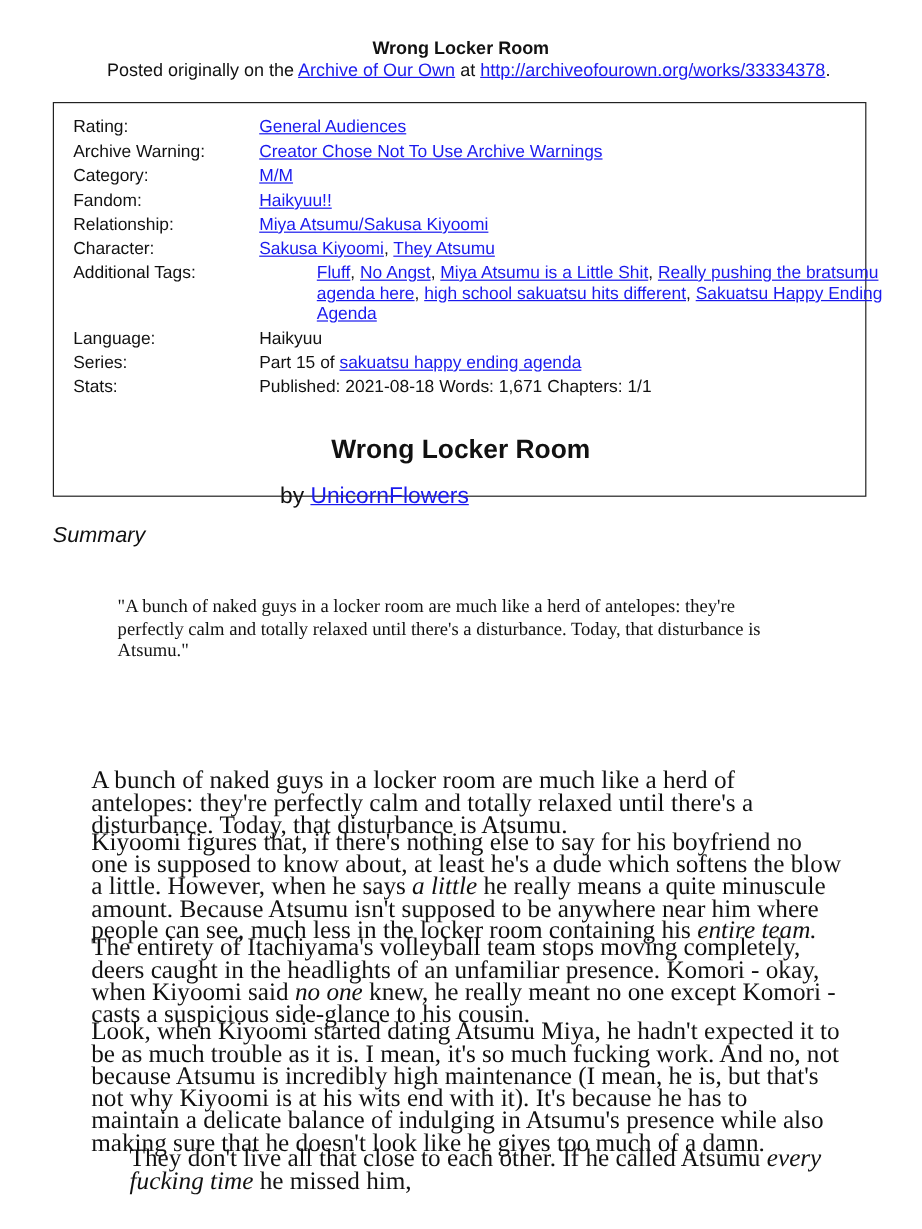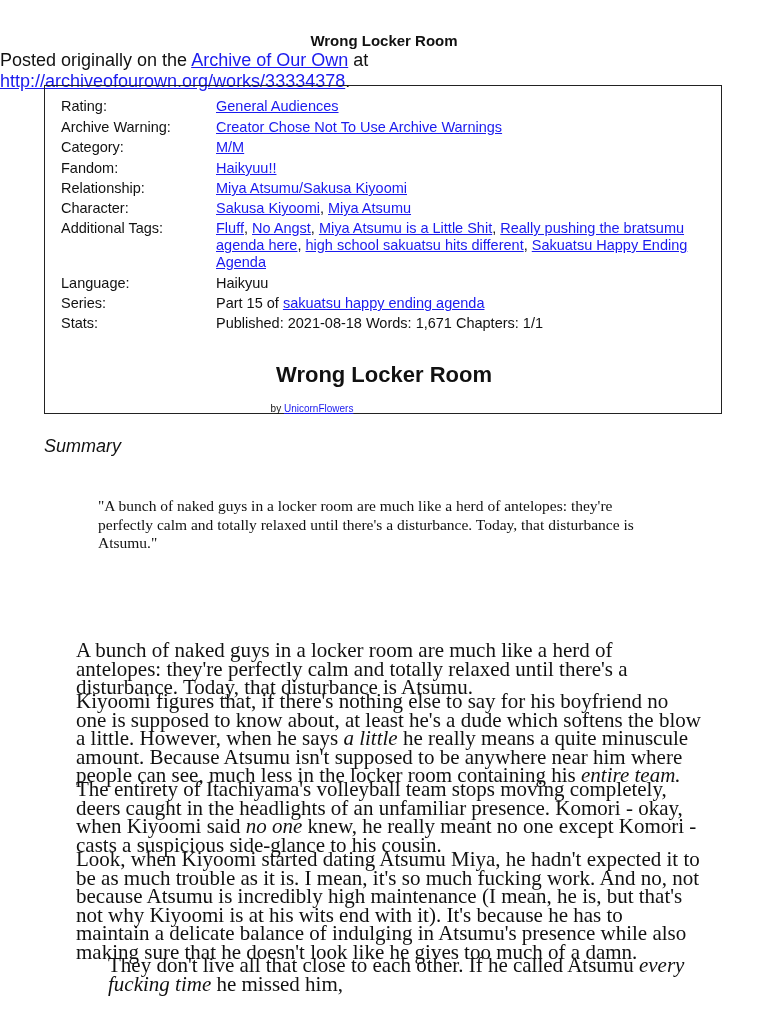"Posted originally on the Archive" .posted { font-size: 18px -> 15px; text-align: left -> right }
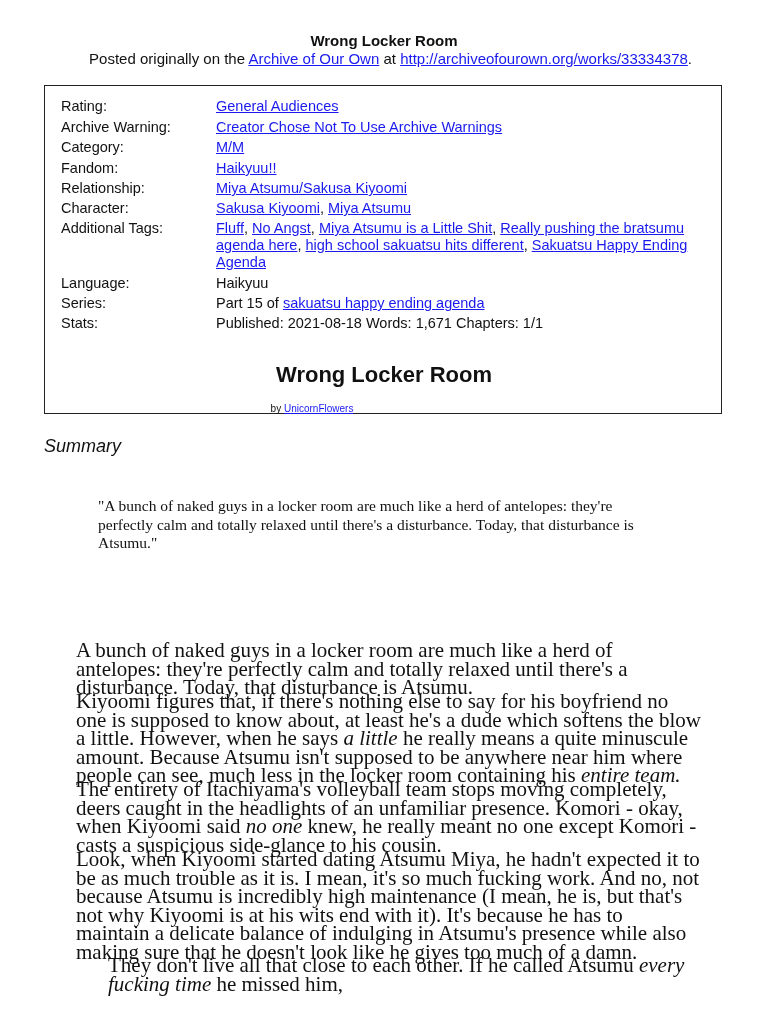"Miya Atsumu" a { text: Miya -> They }
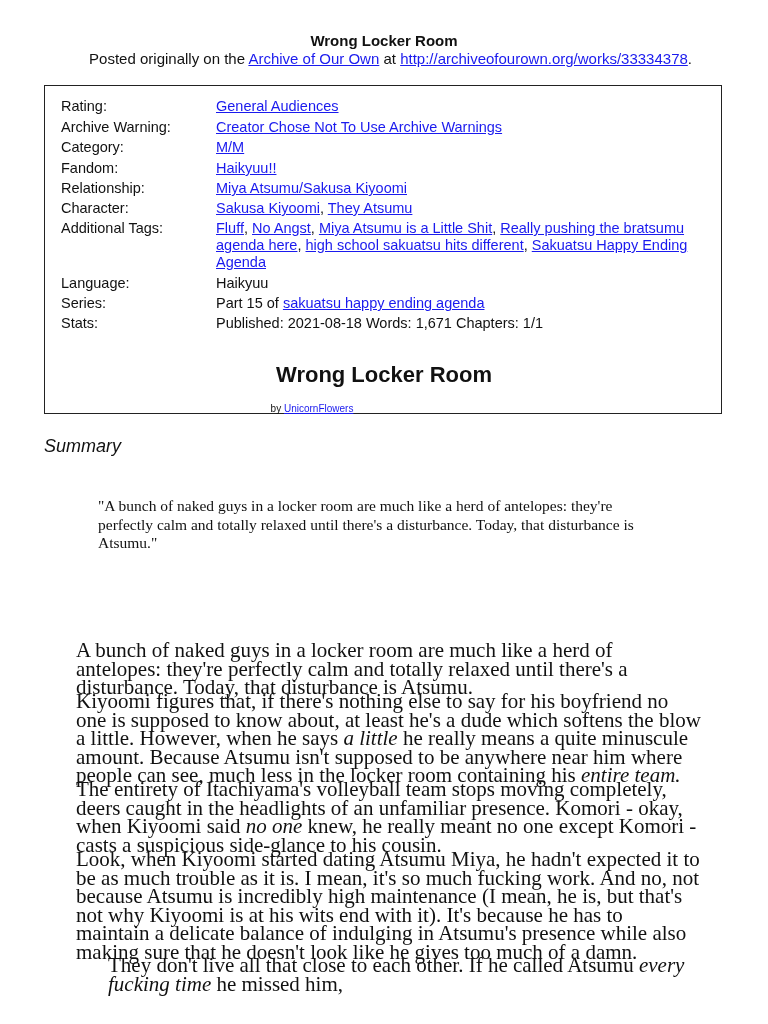"Fluff, No Angst, Miya Atsumu" span.meta-value { margin-left: none -> 48px }
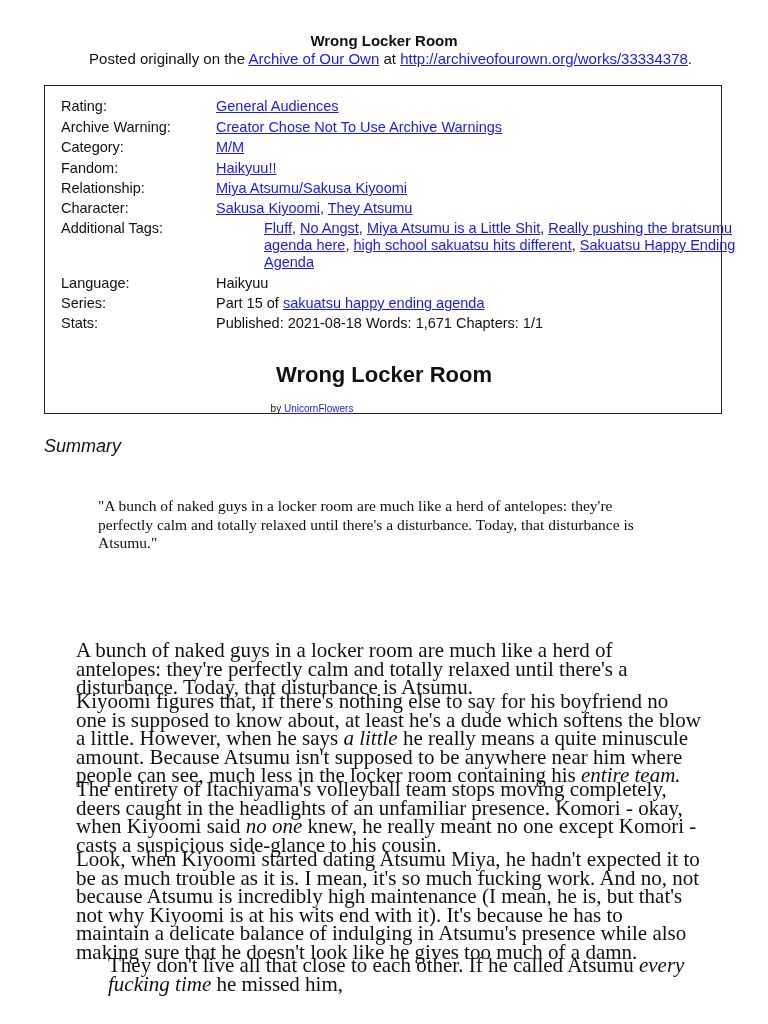"by UnicornFlowers" .byline { font-size: 10px -> 19px }
